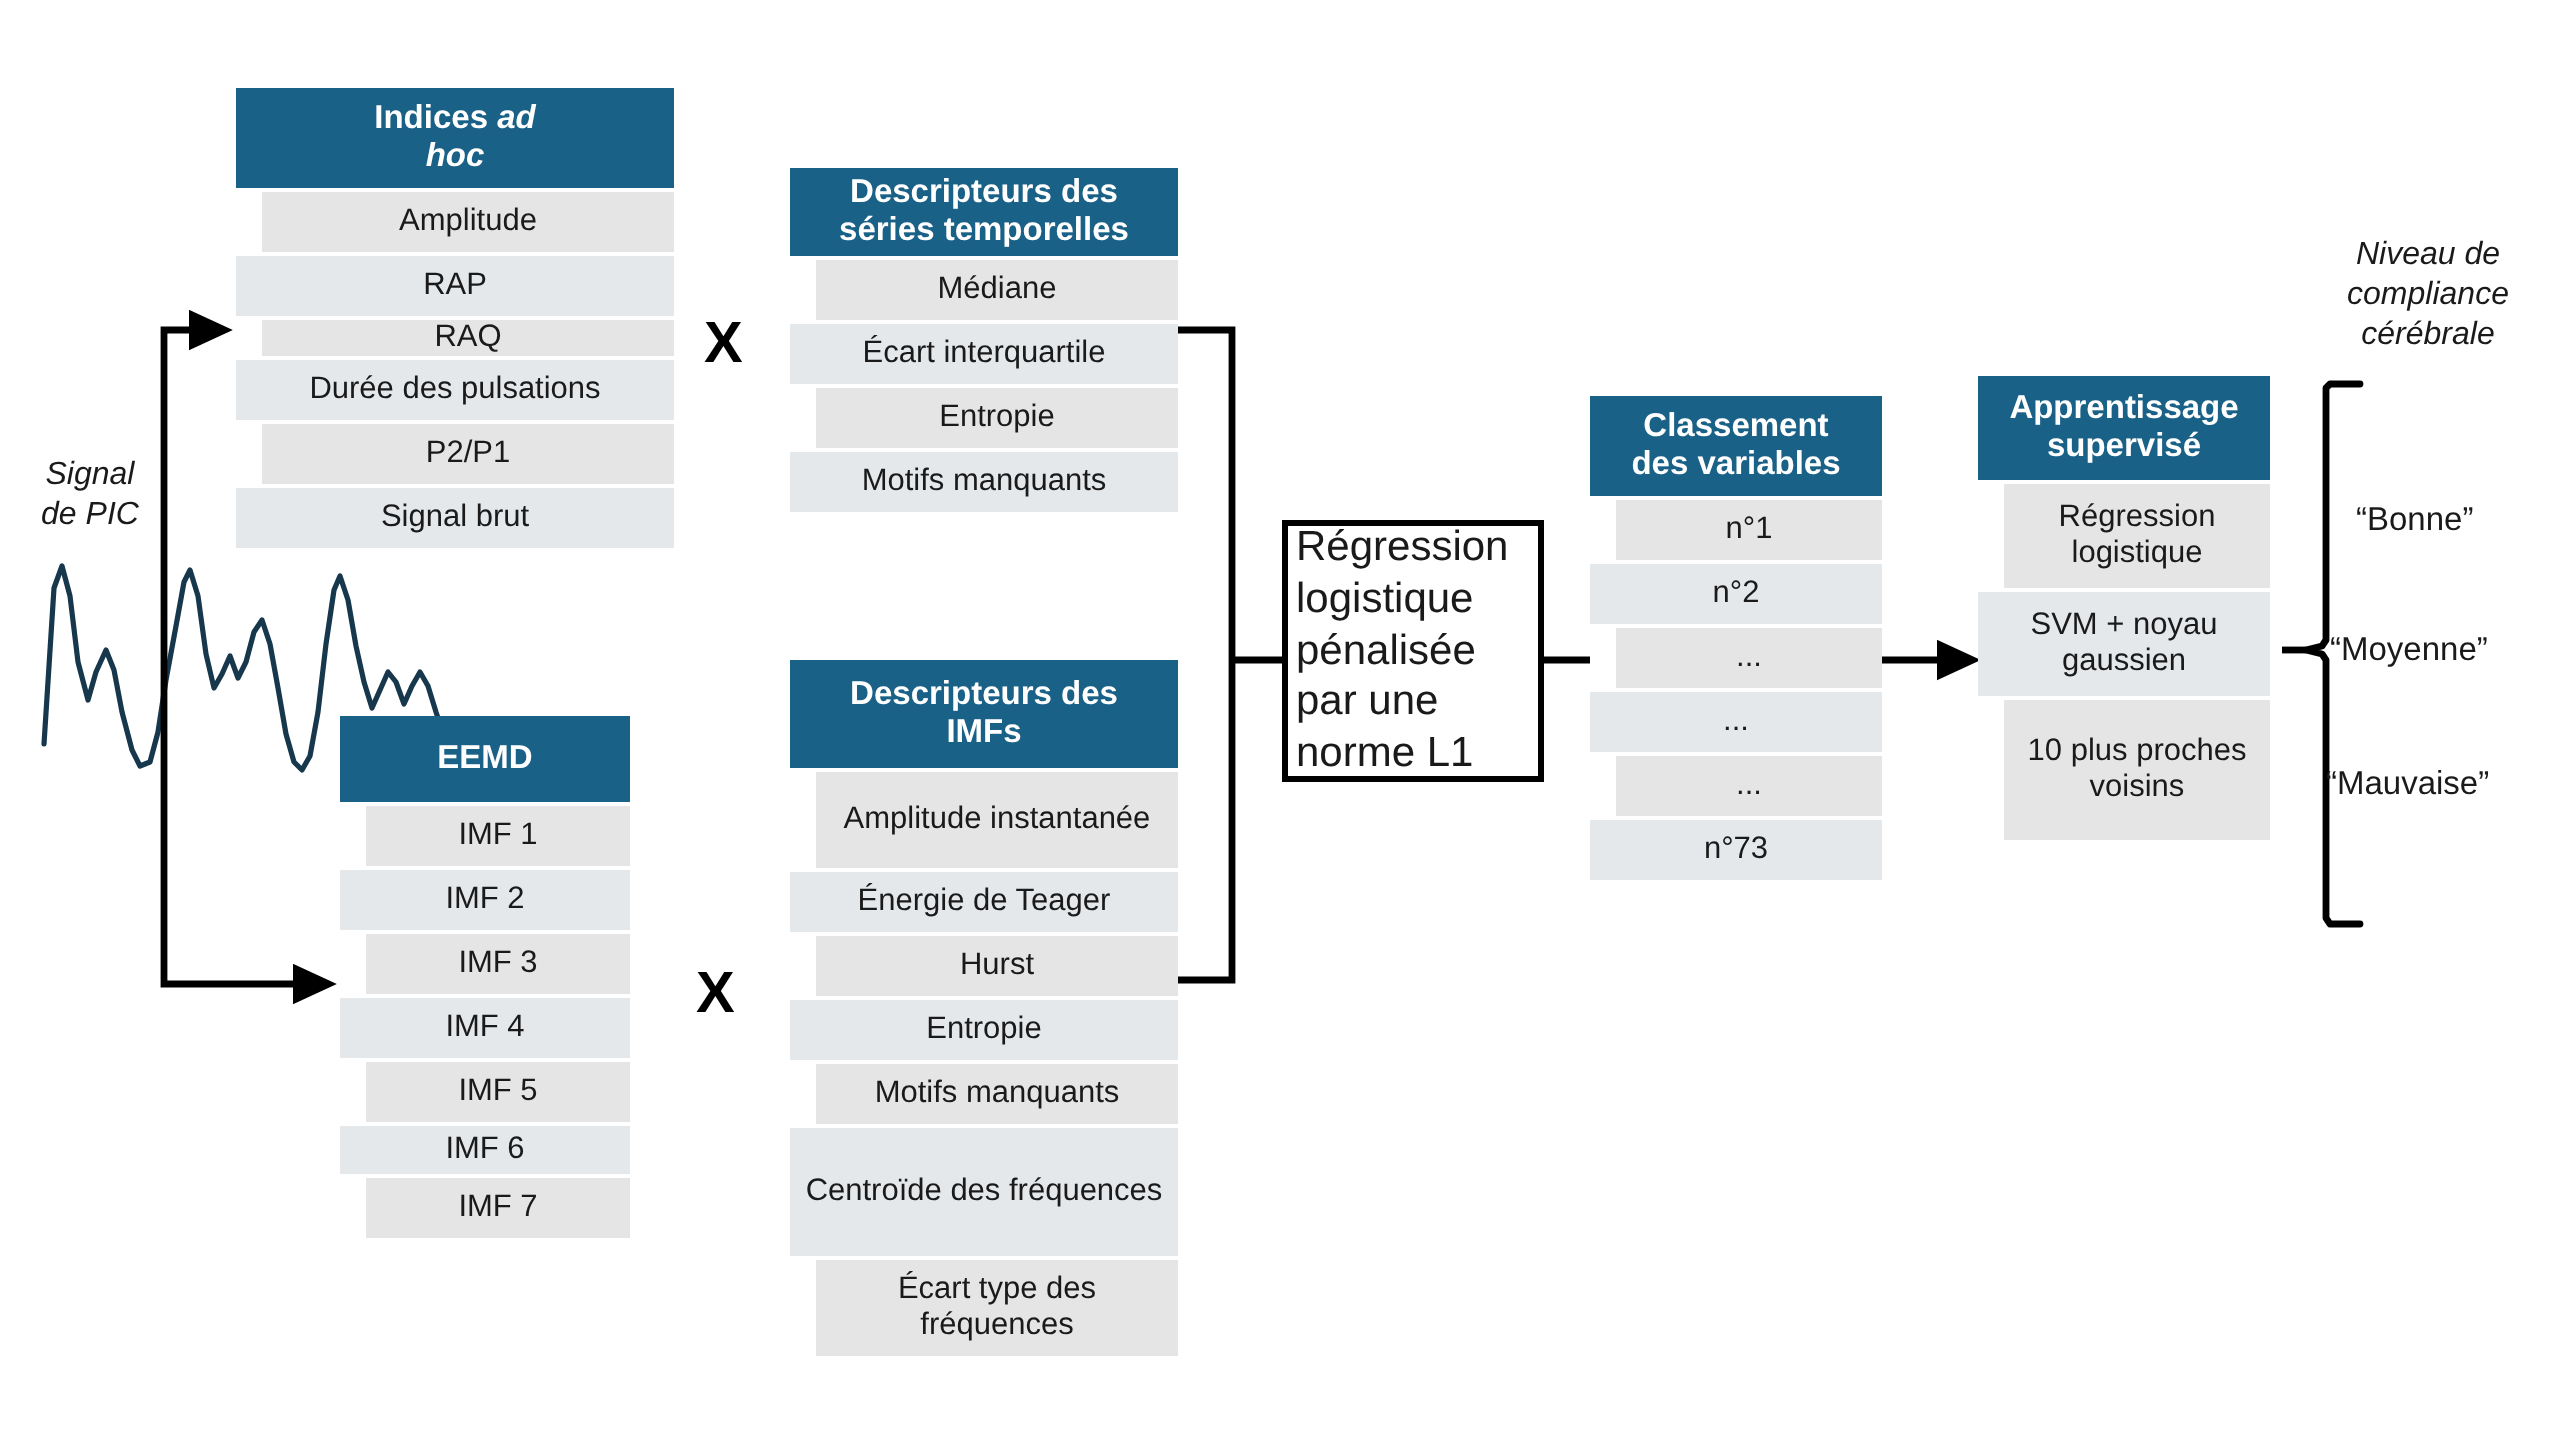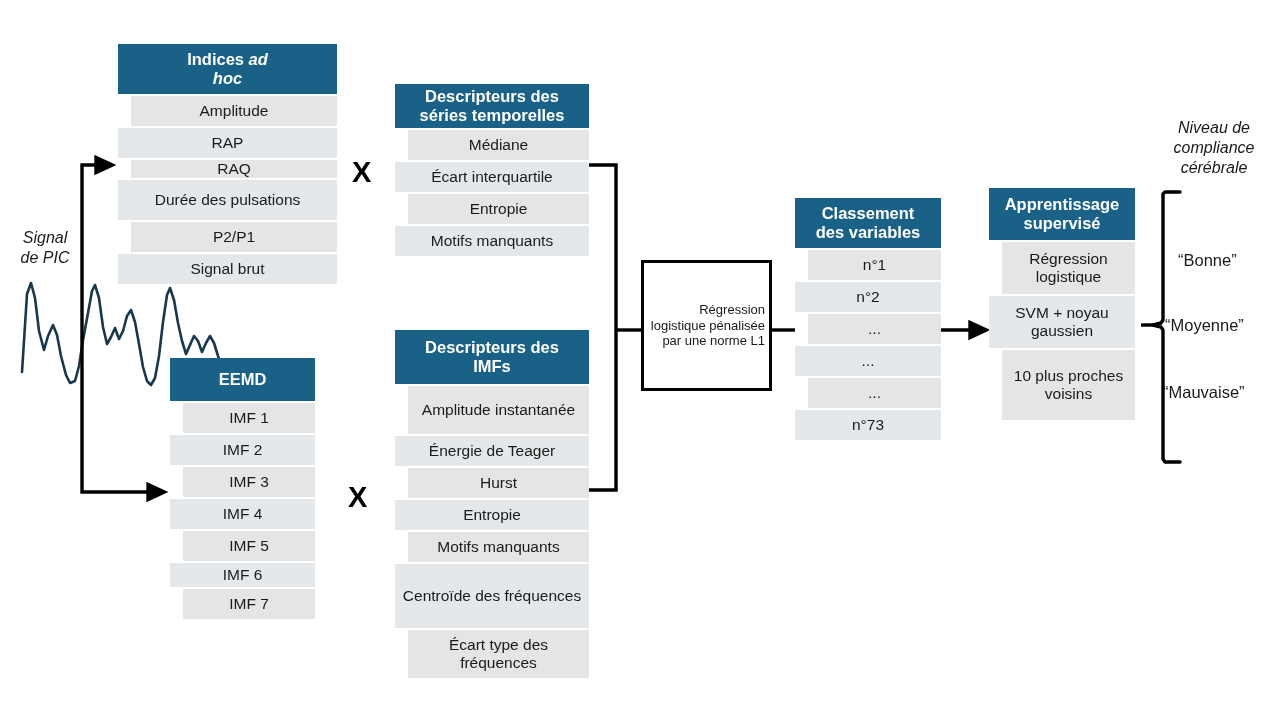"Durée des pulsations" div.tbl-row { height: 40px -> 30px }
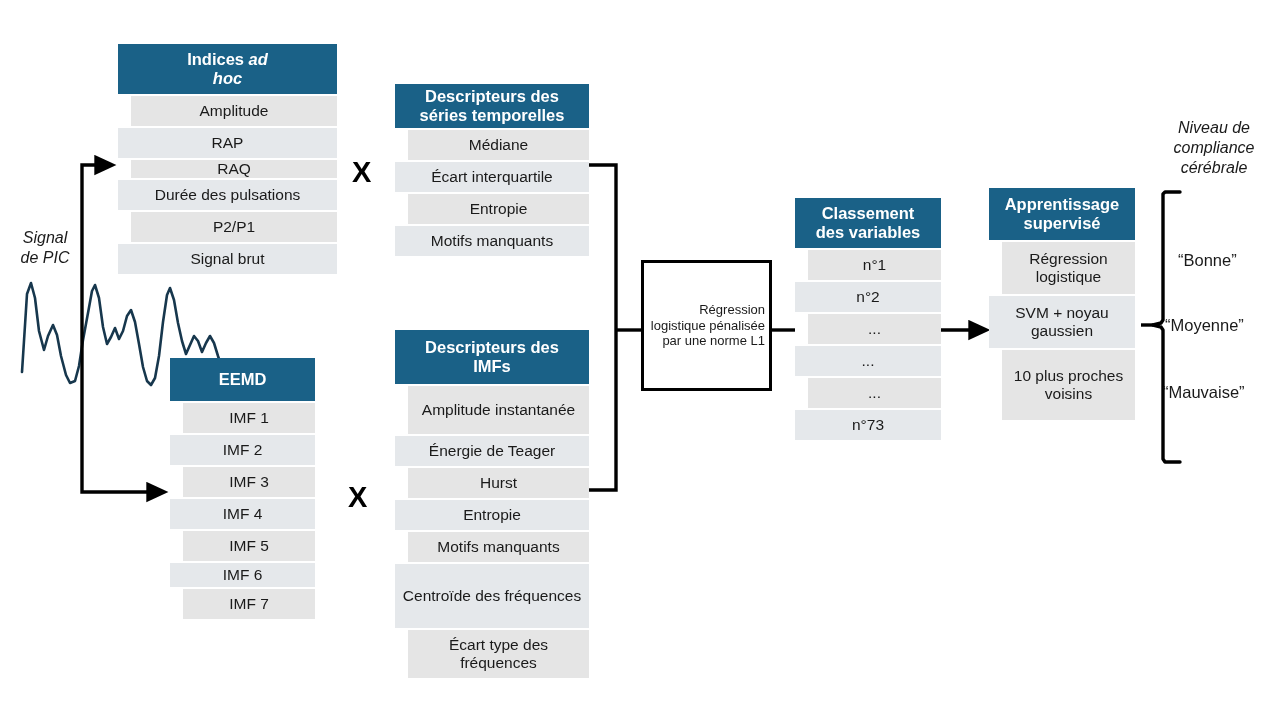"Régression logistique pénalisée par une" .plain-box { font-size: 13px -> 21px; text-align: right -> left }
